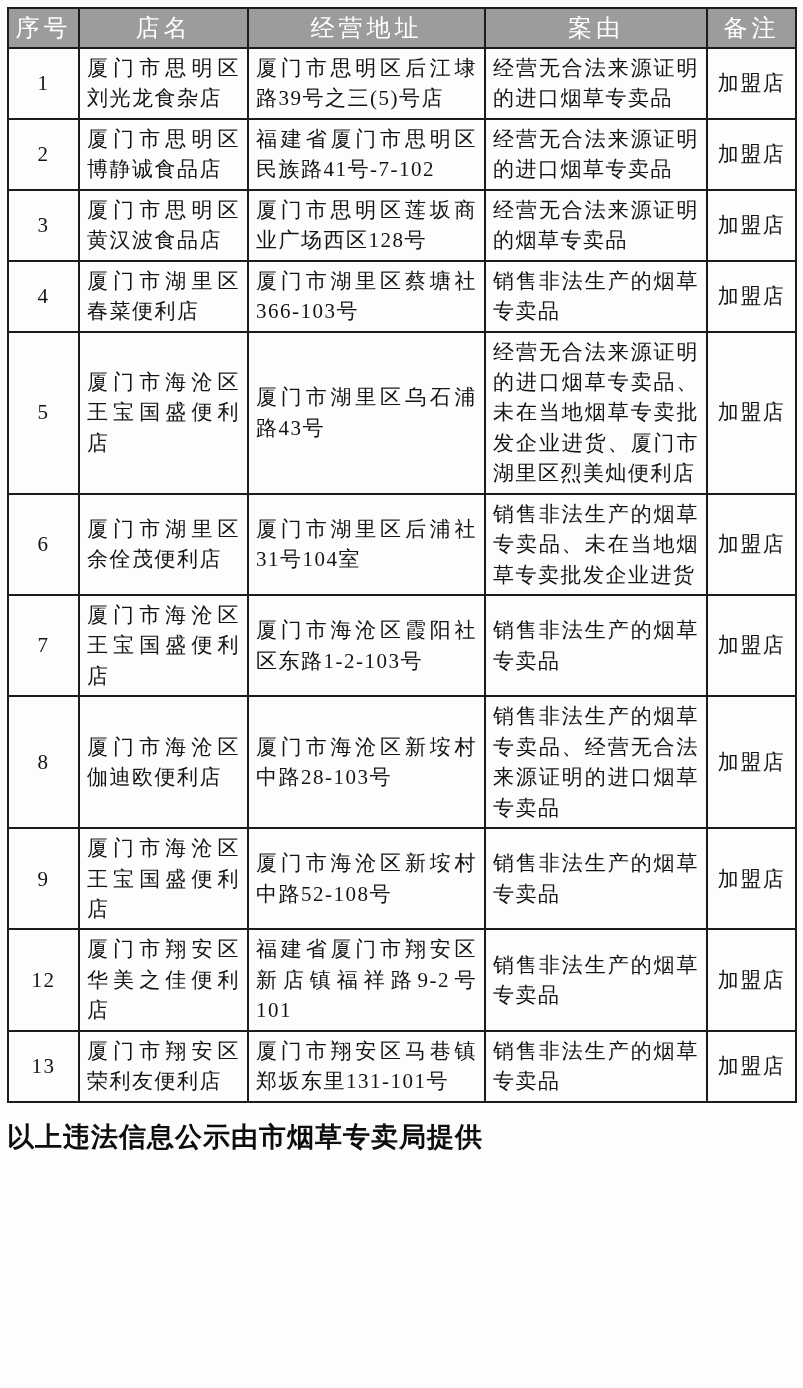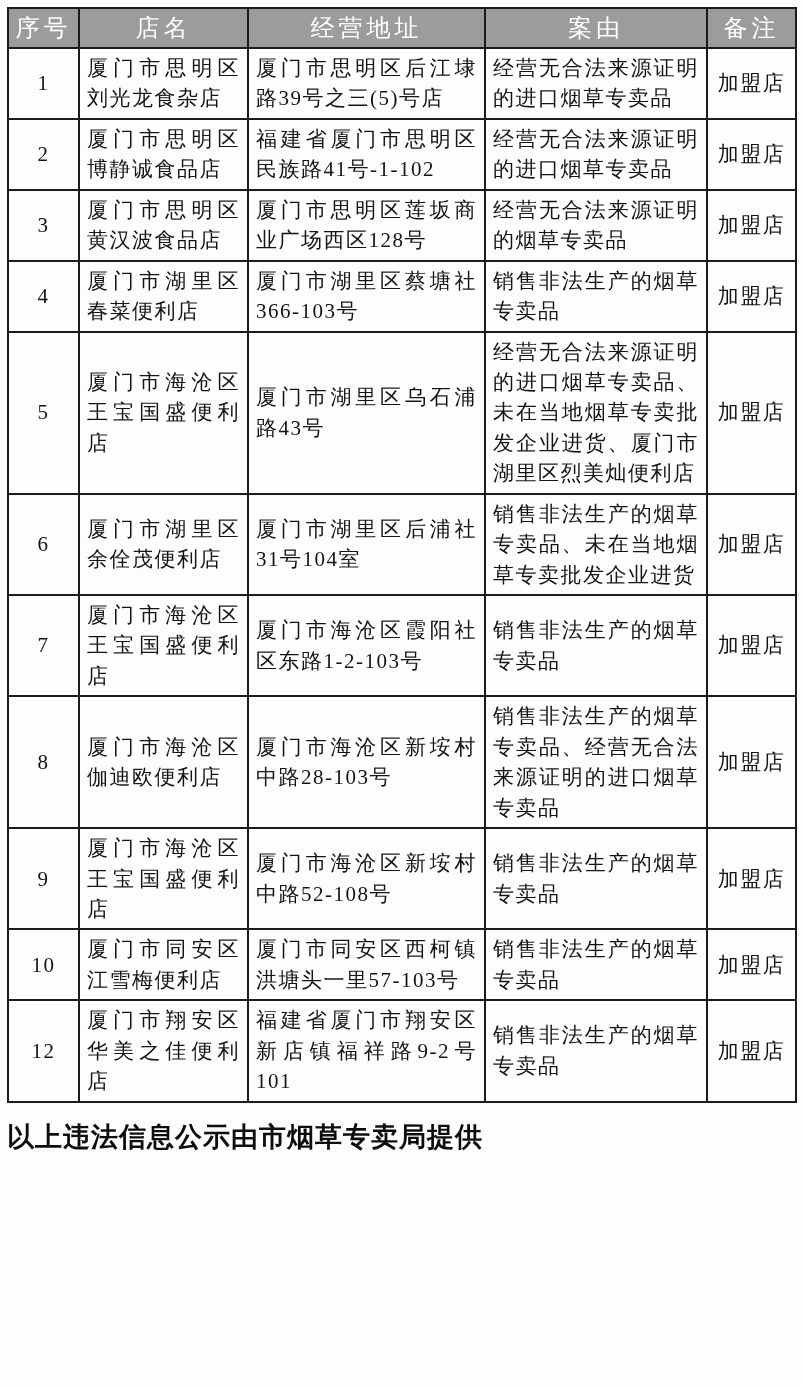"福建省厦门市思明区民族路41号-1-102" td.col-address { text: -1-102 -> -7-102 }
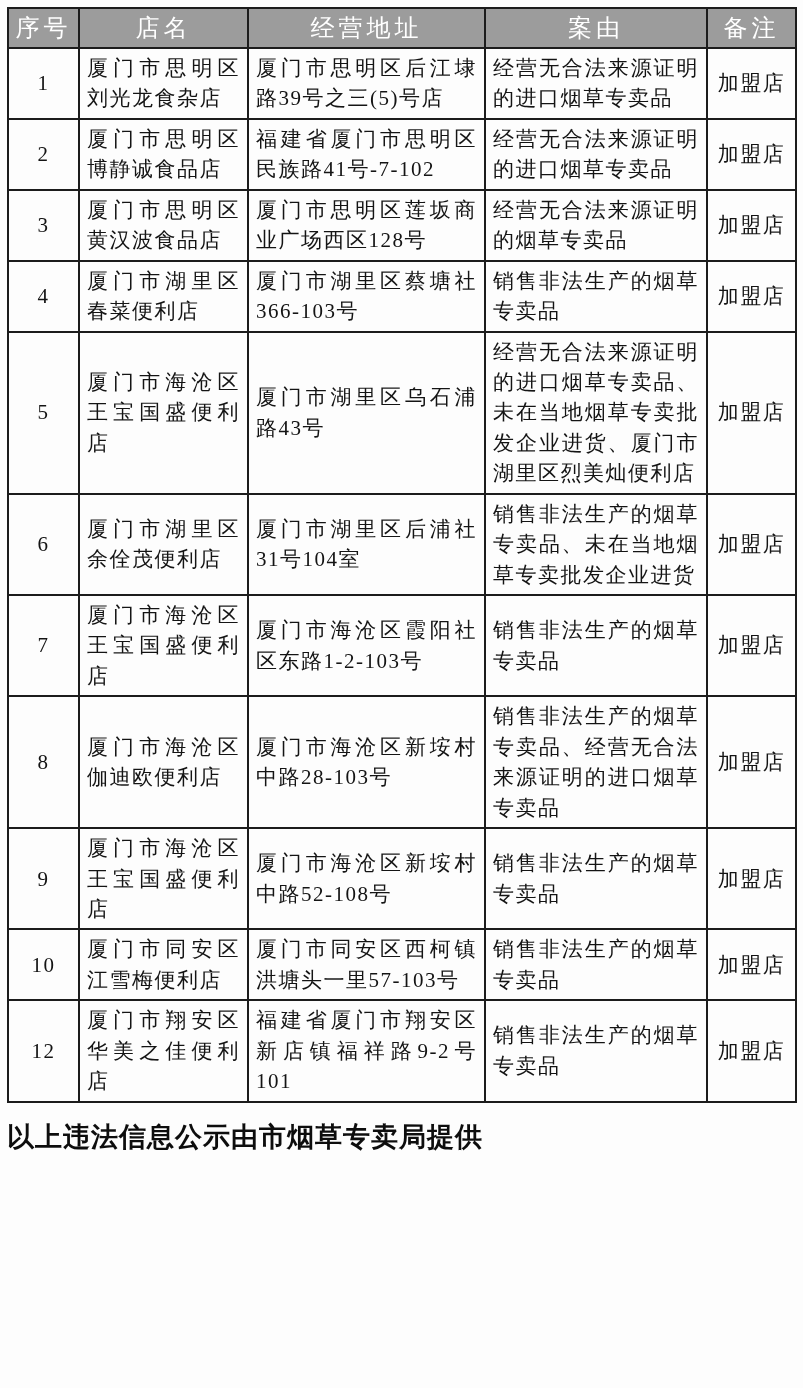"10" tr { html: <tr> <td>10</td> <td>厦门市同安区江雪梅便利店</td> <td>厦门市同安区西柯镇洪塘头一里57-103号</td> <td>销售非法生产的烟草专卖品</td> <td>加盟店</td> </tr> -> none }
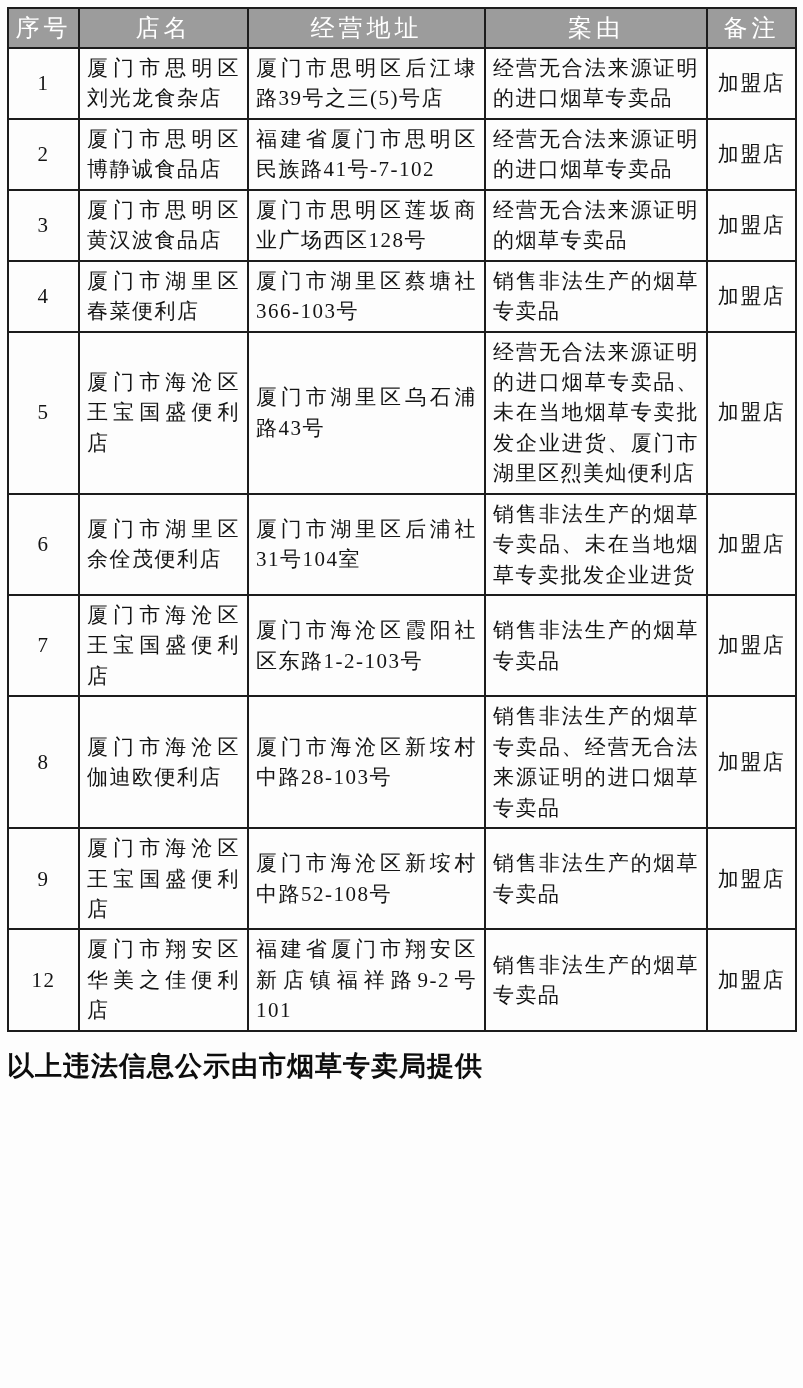"13" tr { html: none -> <tr> <td>13</td> <td>厦门市翔安区荣利友便利店</td> <td>厦门市翔安区马巷镇郑坂东里131-101号</td> <td>销售非法生产的烟草专卖品</td> <td>加盟店</td> </tr> }
